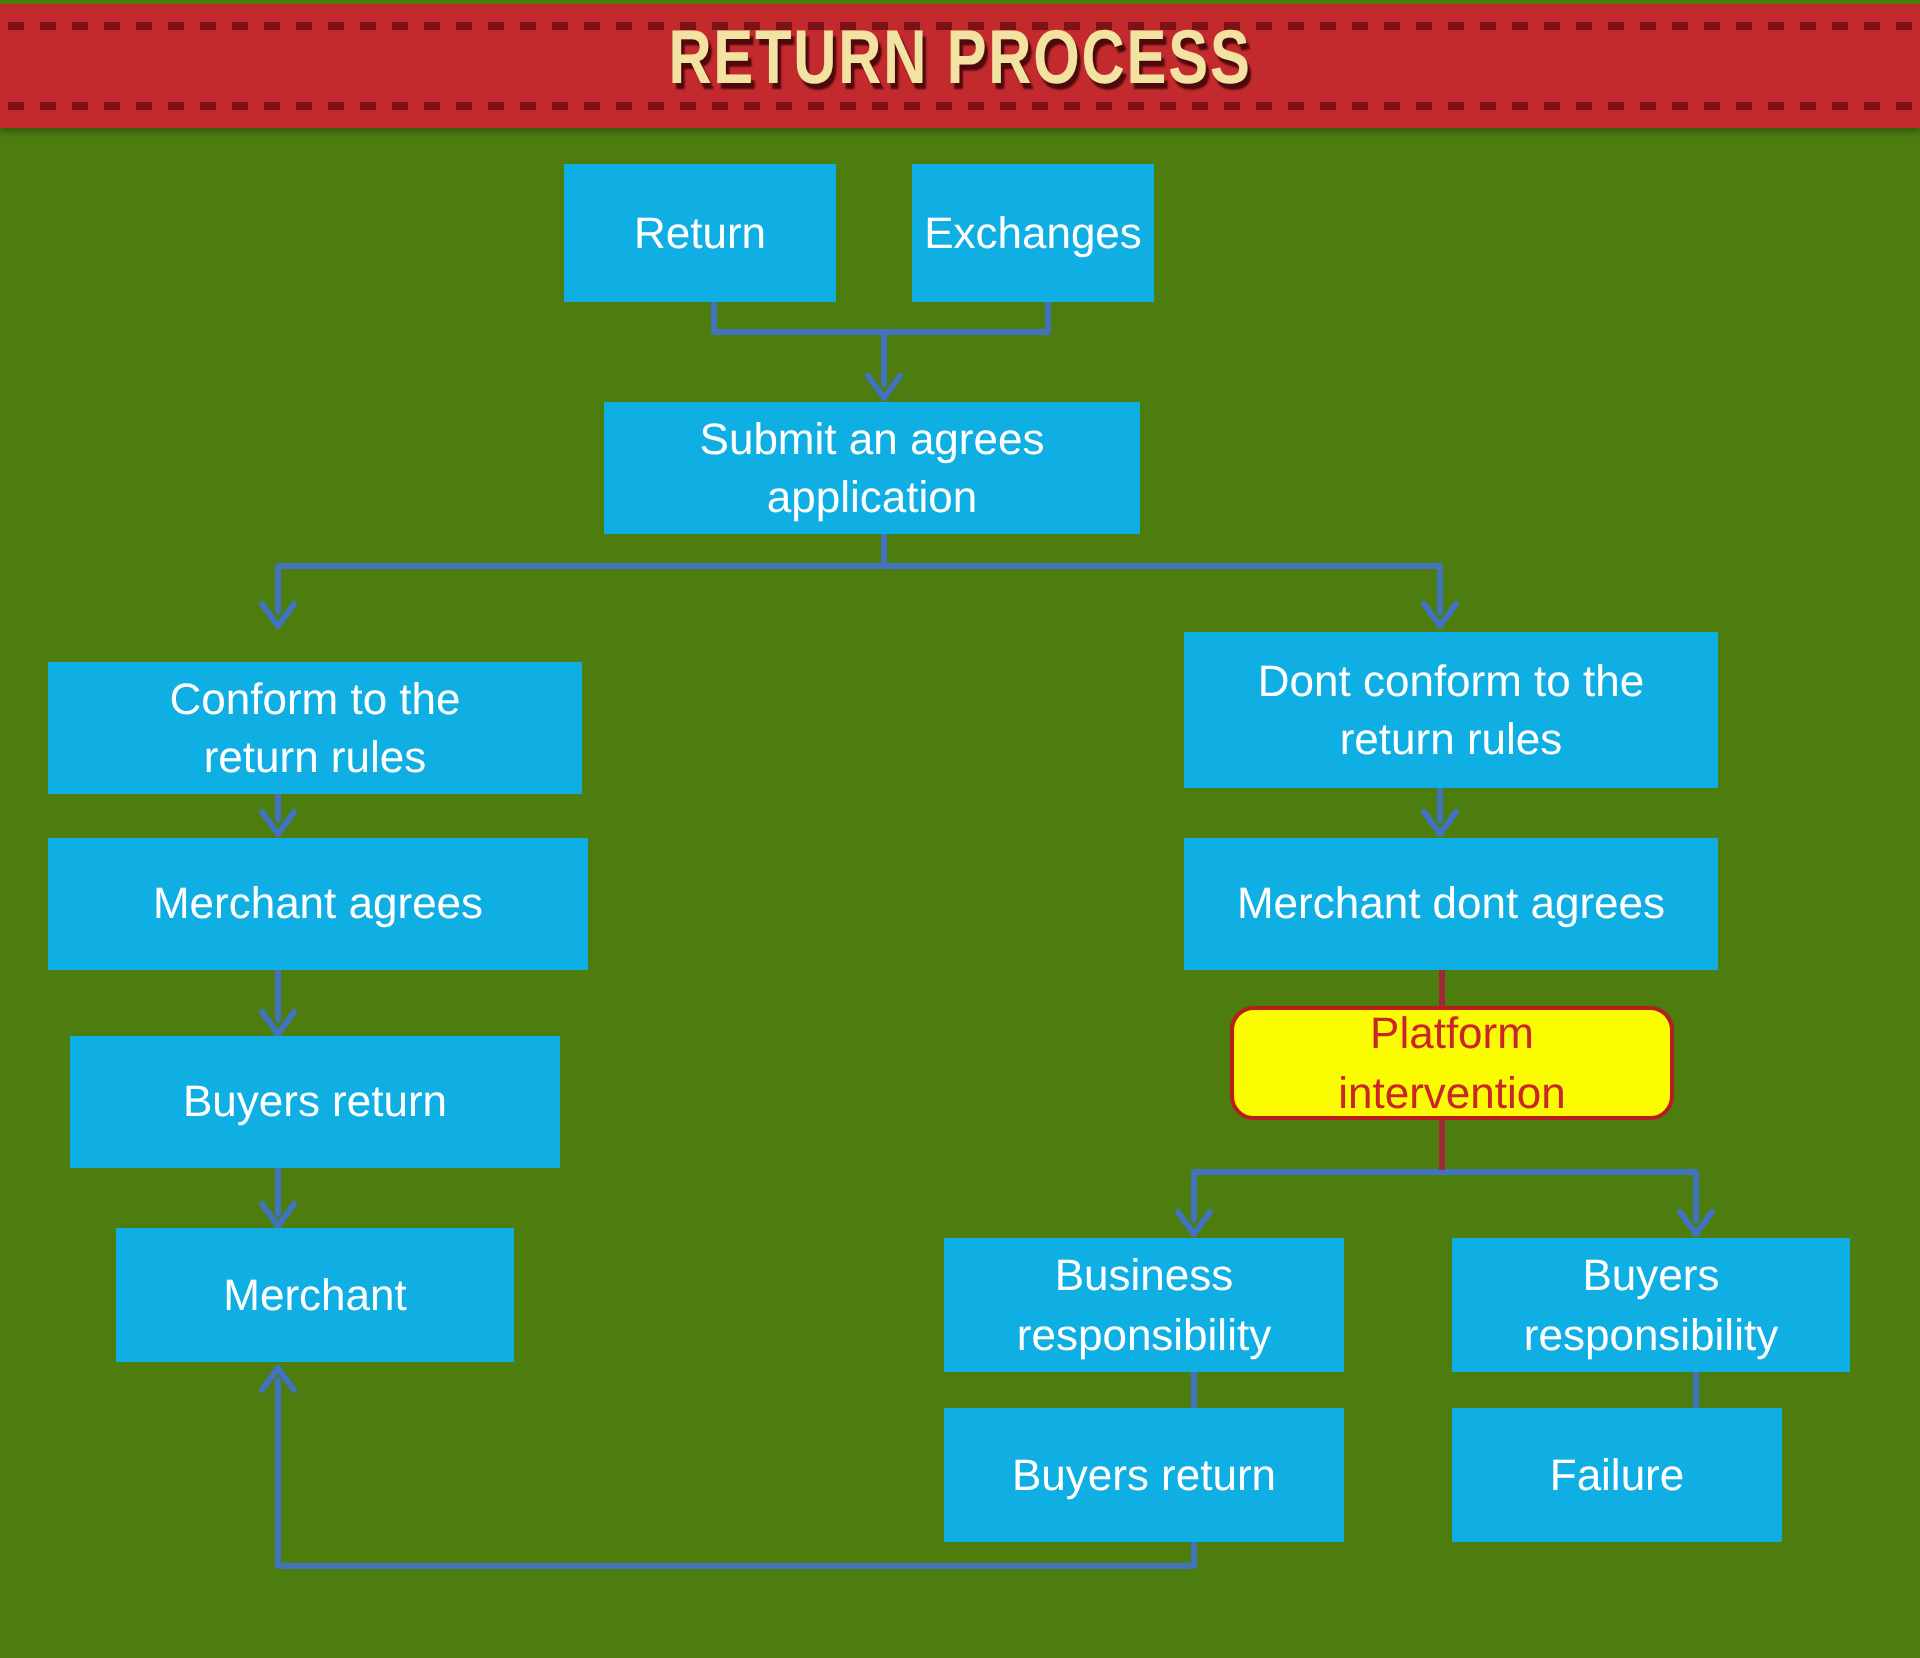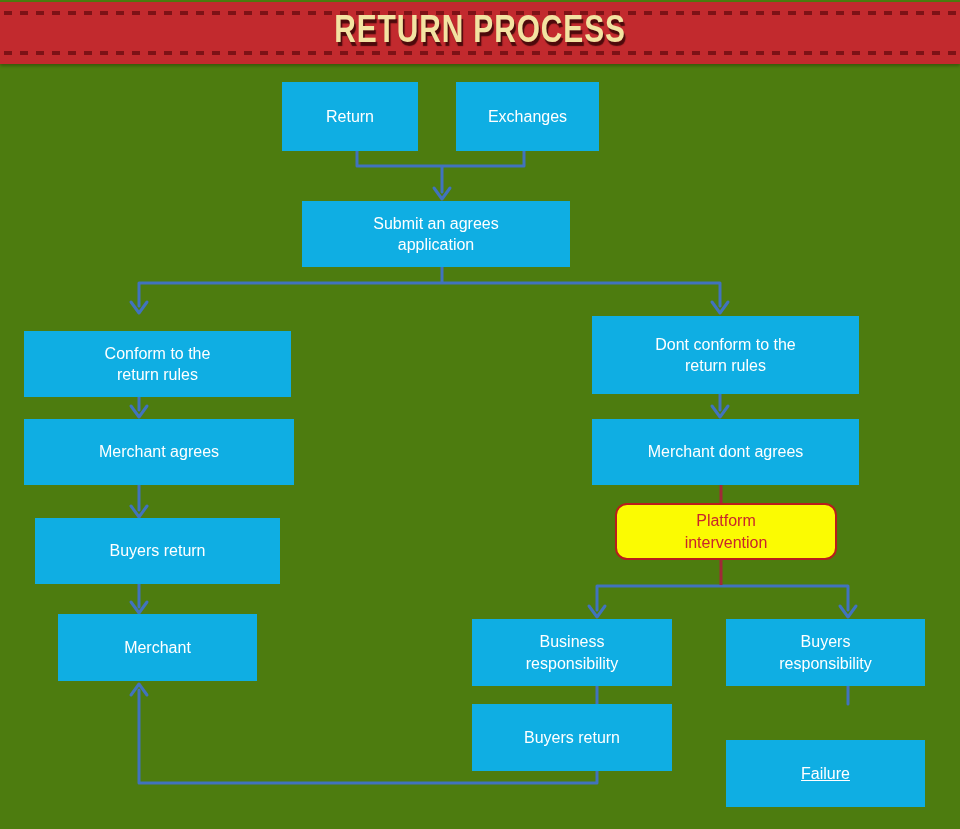"Return" .node { font-size: 16px -> 22px }
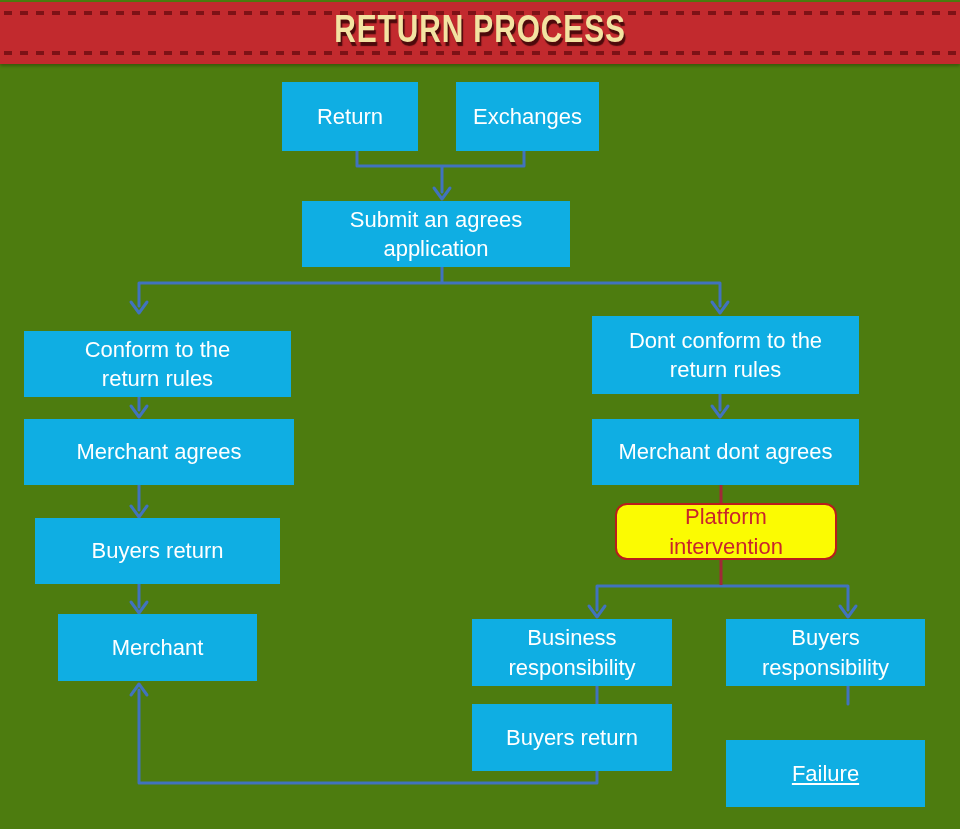"Exchanges" .n-exchanges { width: 143px -> 121px }
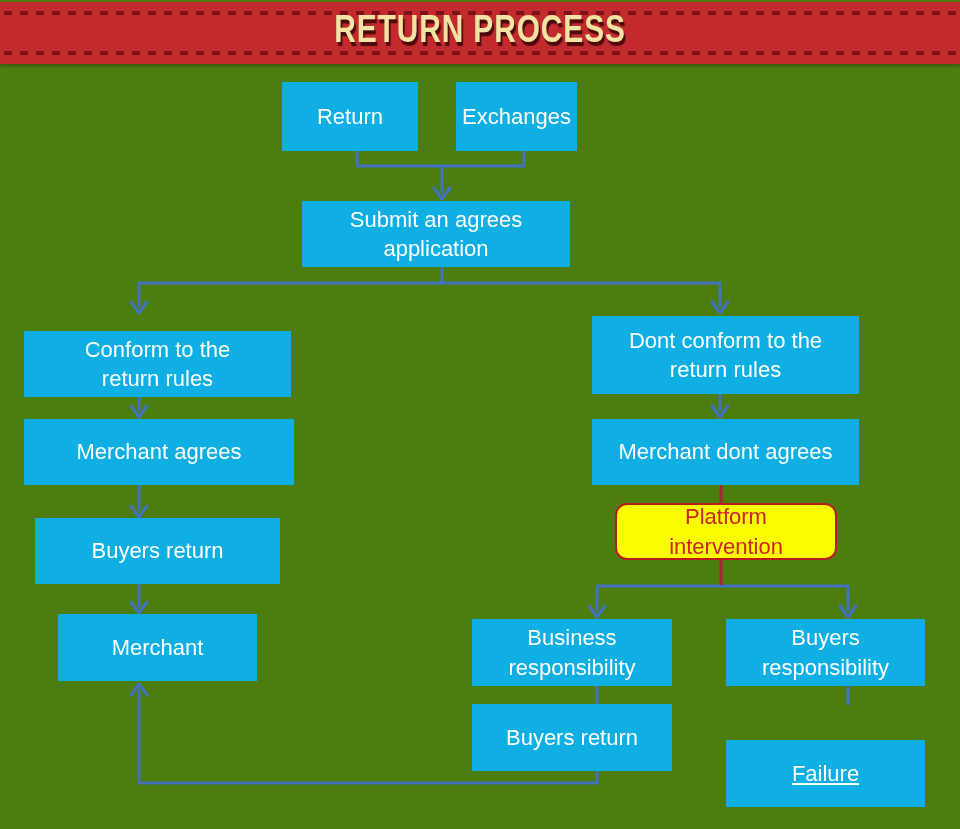"Failure" .n-failure { text-decoration: underline -> none; top: 740px -> 704px; width: 199px -> 165px }
